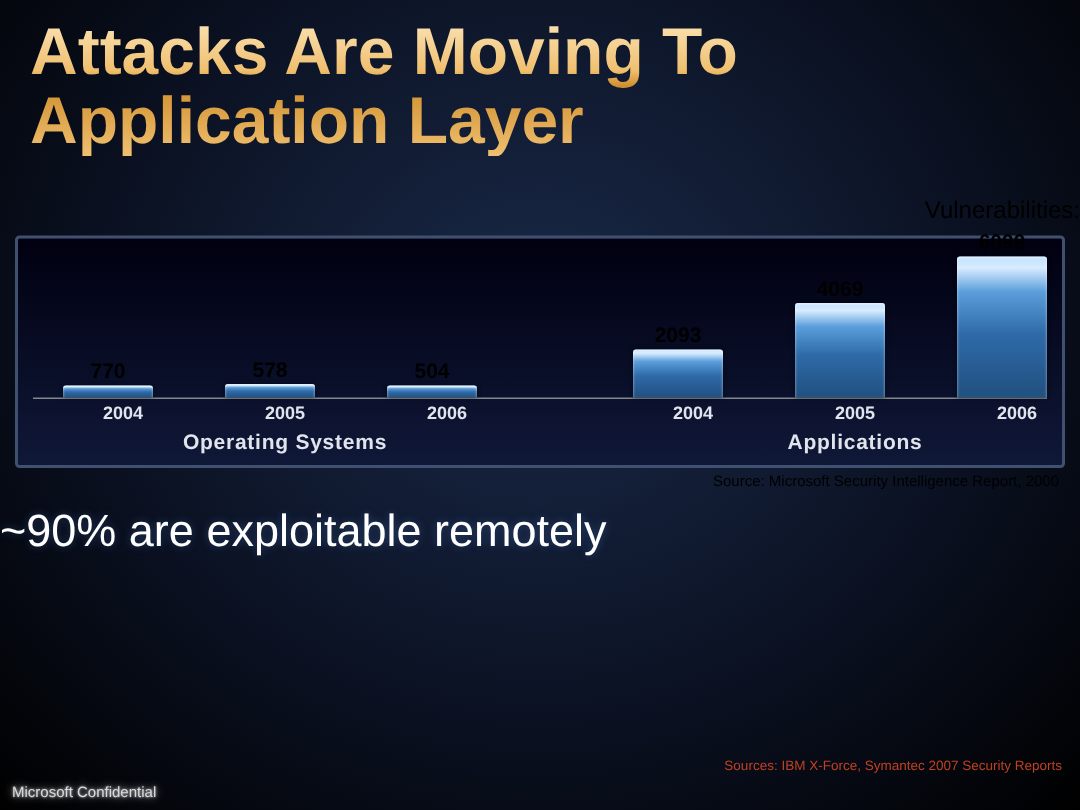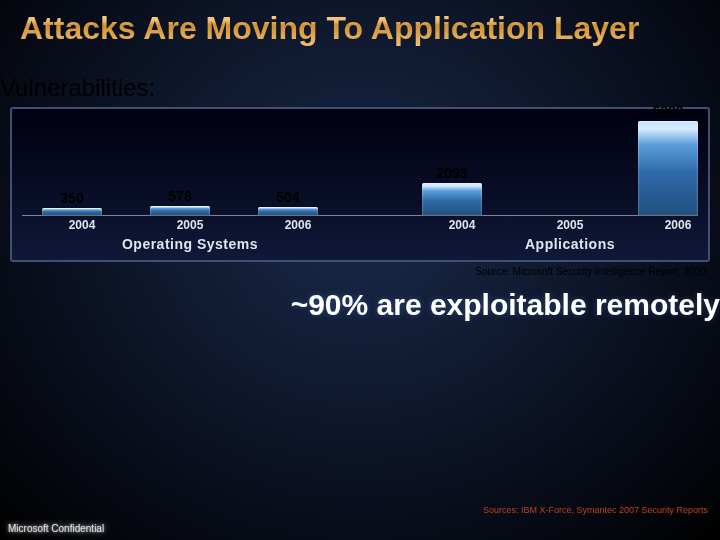"Attacks Are Moving To Application" .title { font-size: 32px -> 44px }
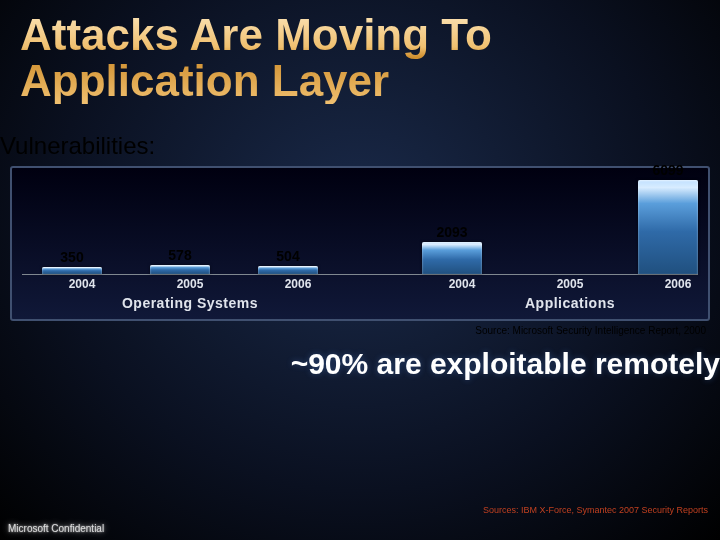"Vulnerabilities:" .chart-title { font-size: 24px -> 16px; text-align: left -> right }
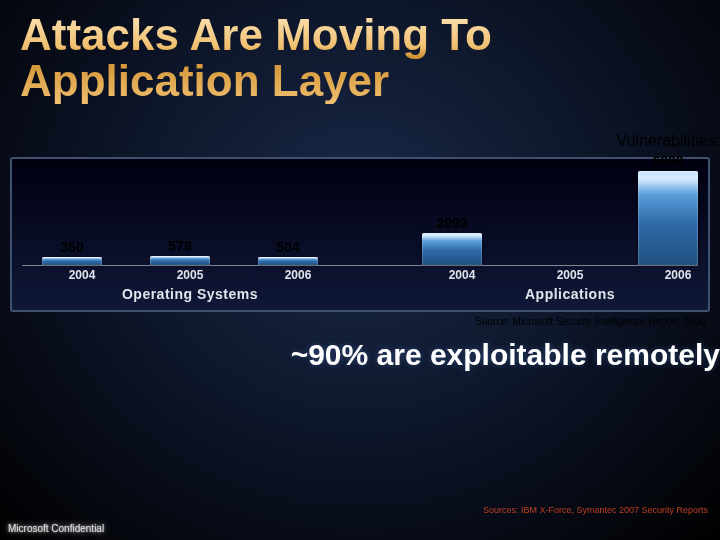"4069" div.bar-slot { html: none -> <div> <div>4069</div> <div></div> </div> }
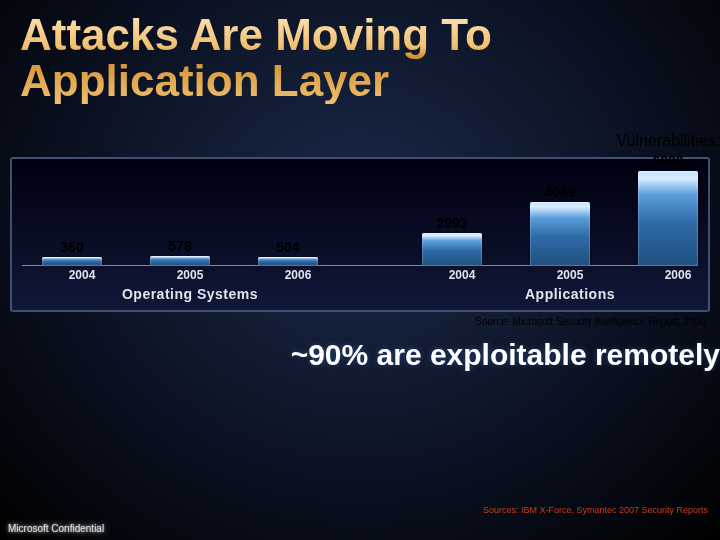"350" div.bar-label { text: 350 -> 770 }
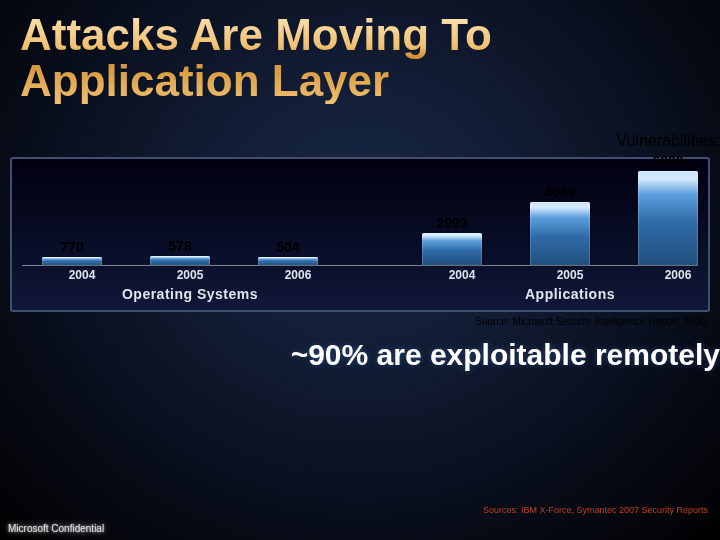"~90% are exploitable remotely" .callouts { font-weight: 700 -> 400; text-align: right -> left }
